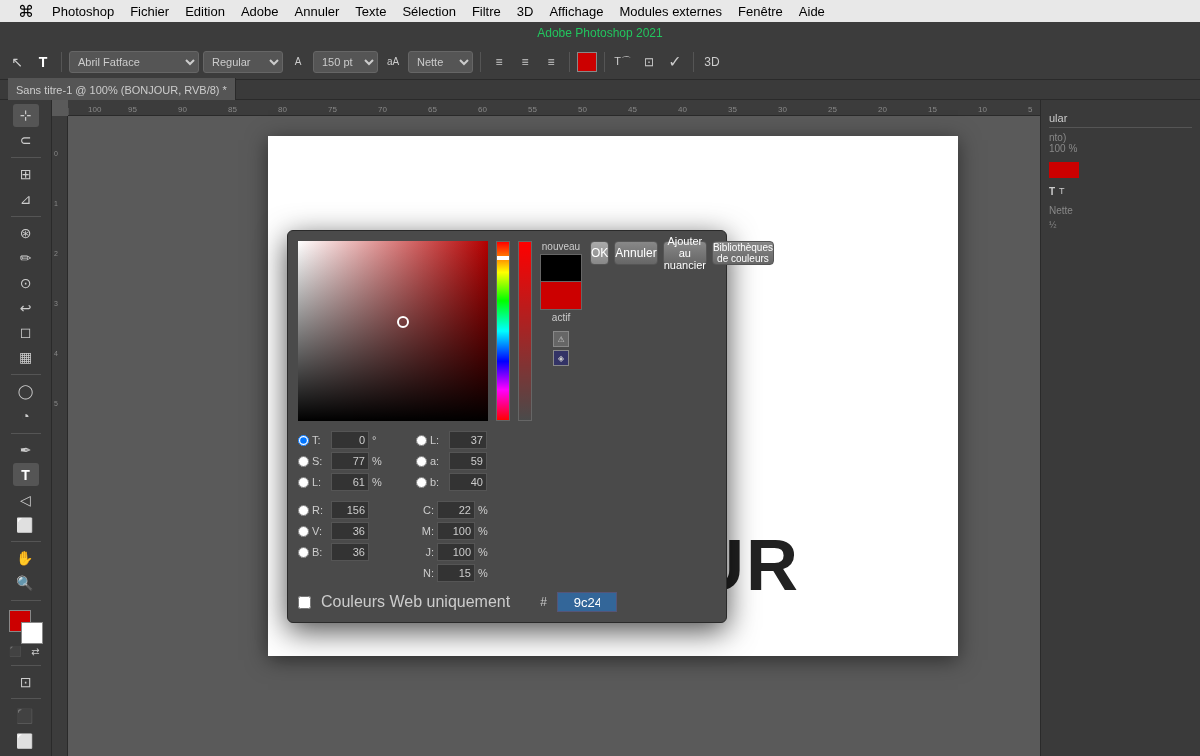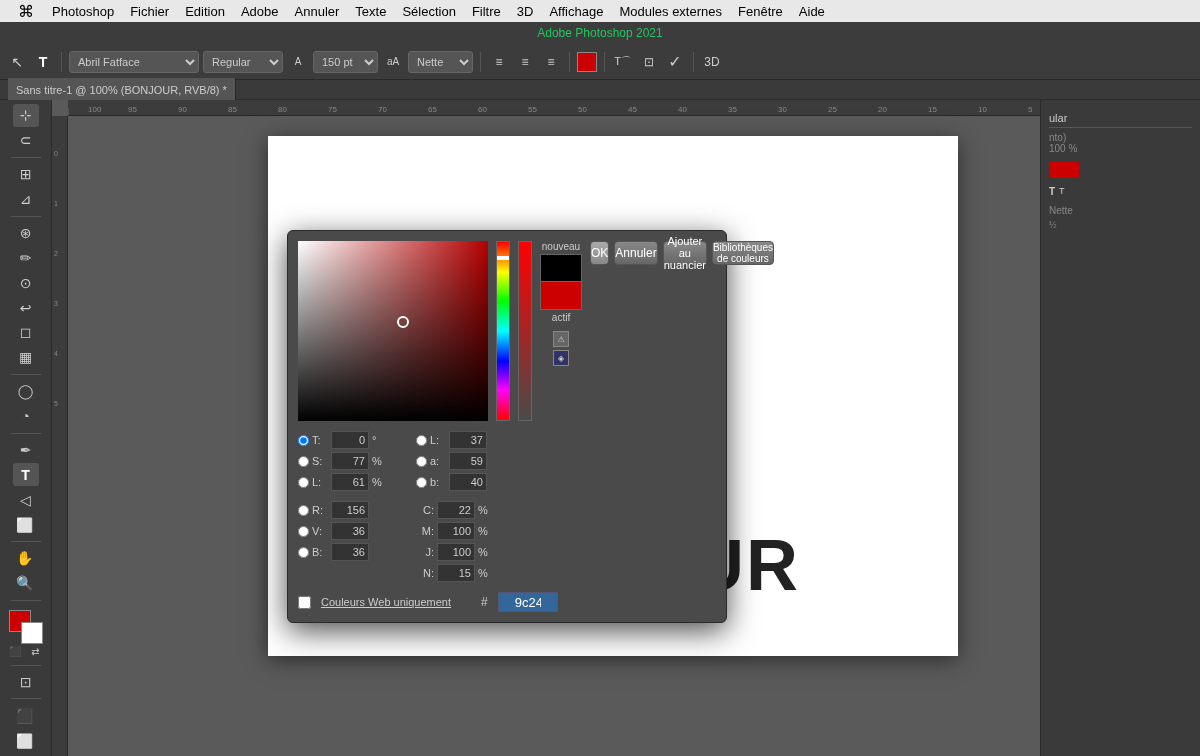"Couleurs Web uniquement" span { font-size: 11px -> 16px; text-decoration: underline -> none }
